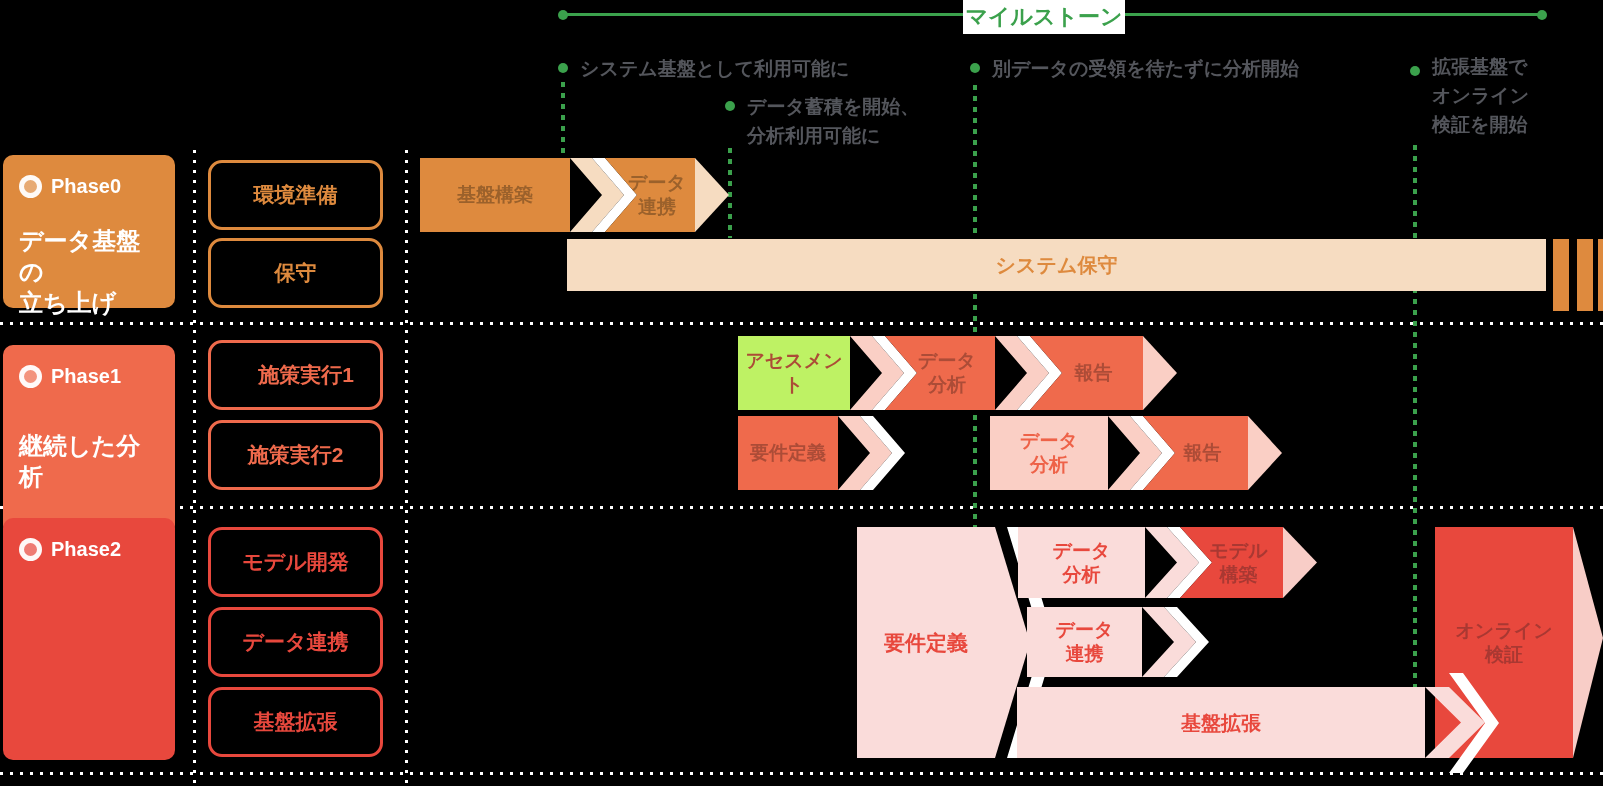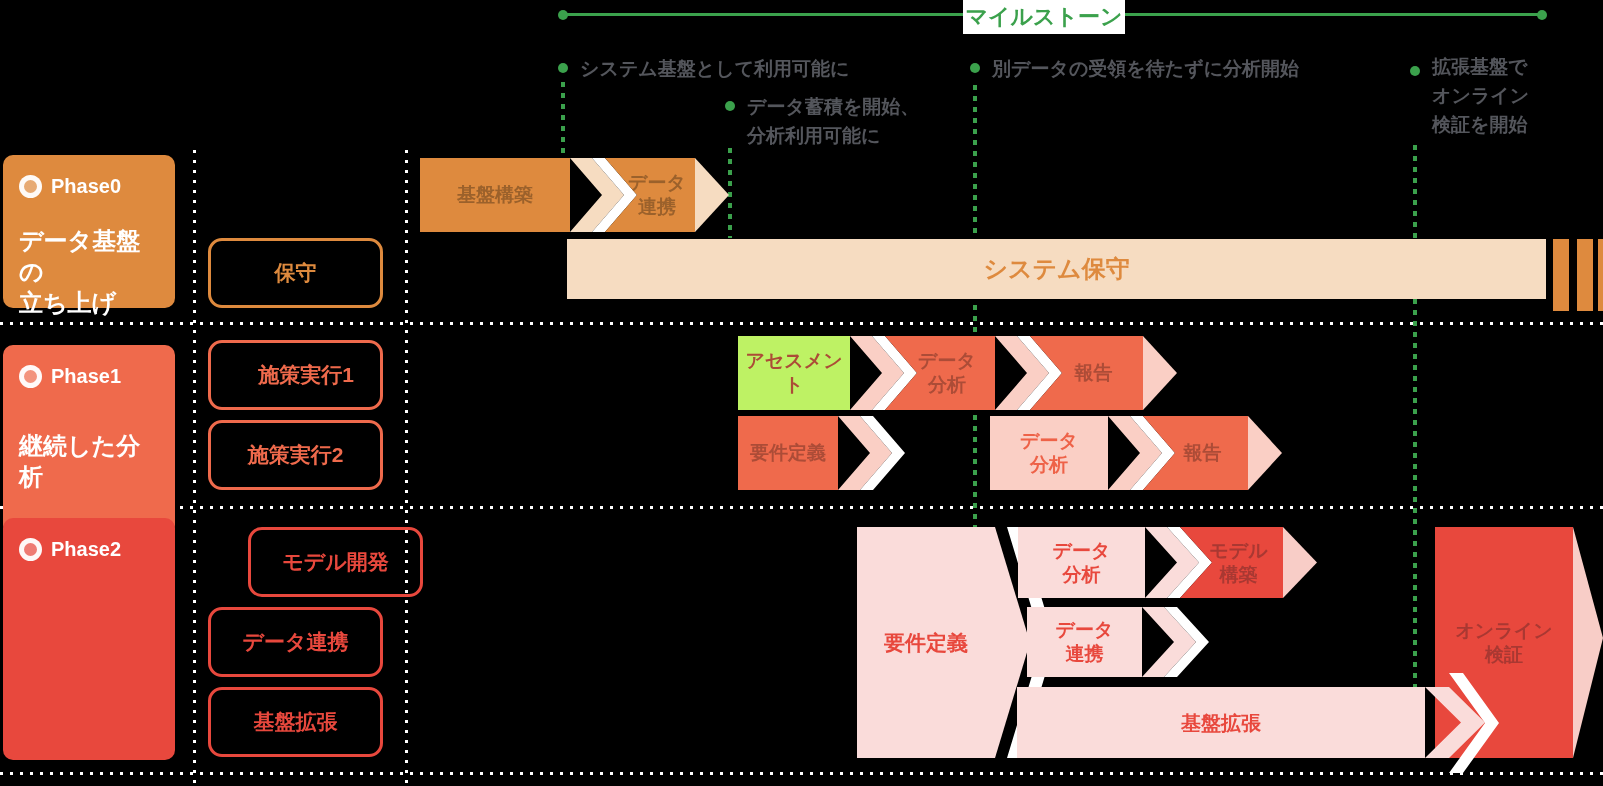"環境準備" div.chip { html: none -> <div> <span>環境準備</span> </div> }
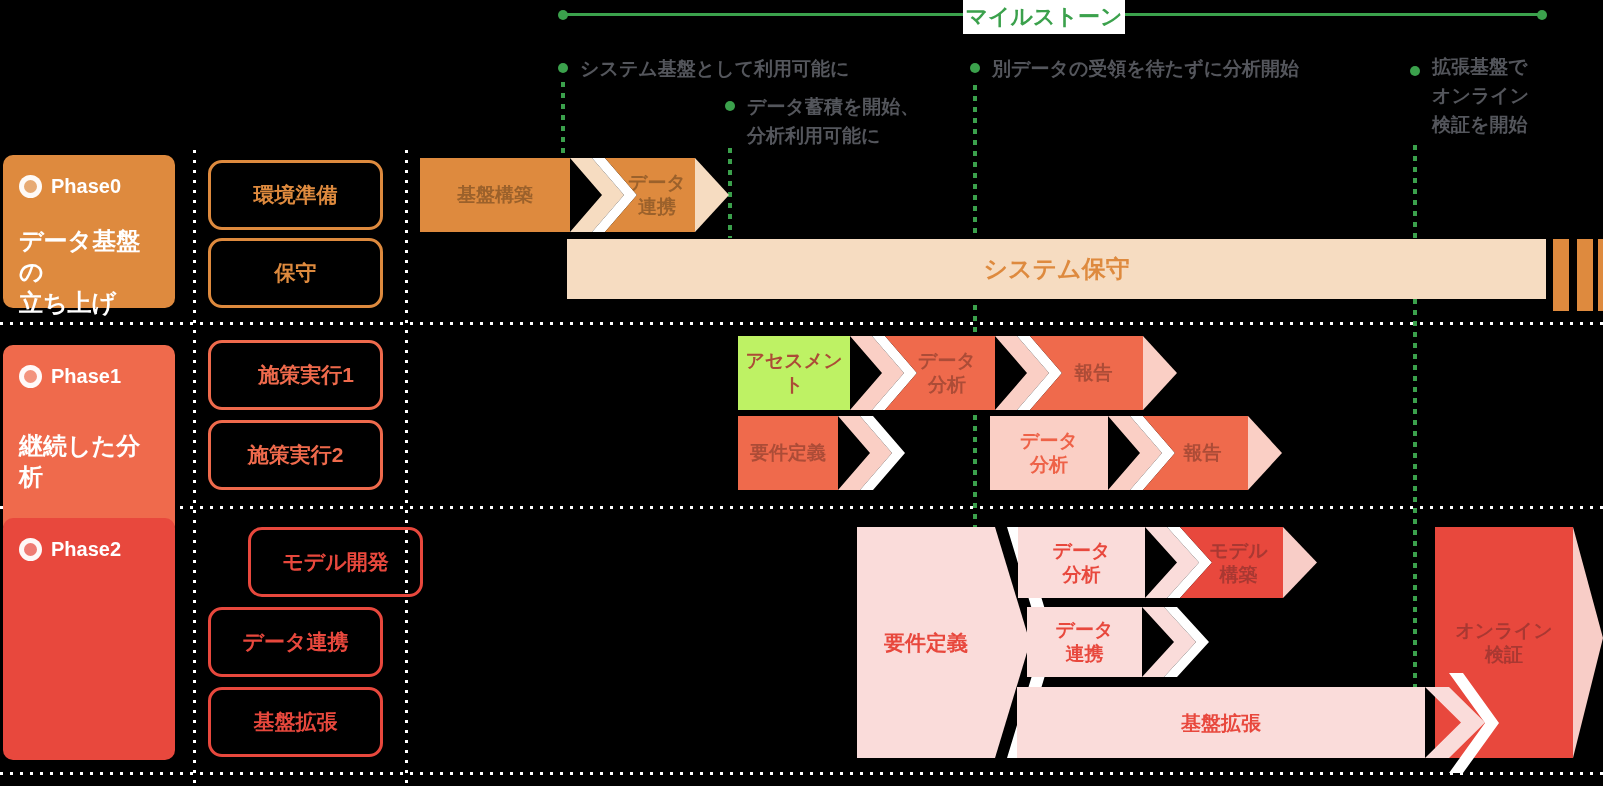"システム保守" div.bar { font-size: 24px -> 20px; height: 60px -> 52px }
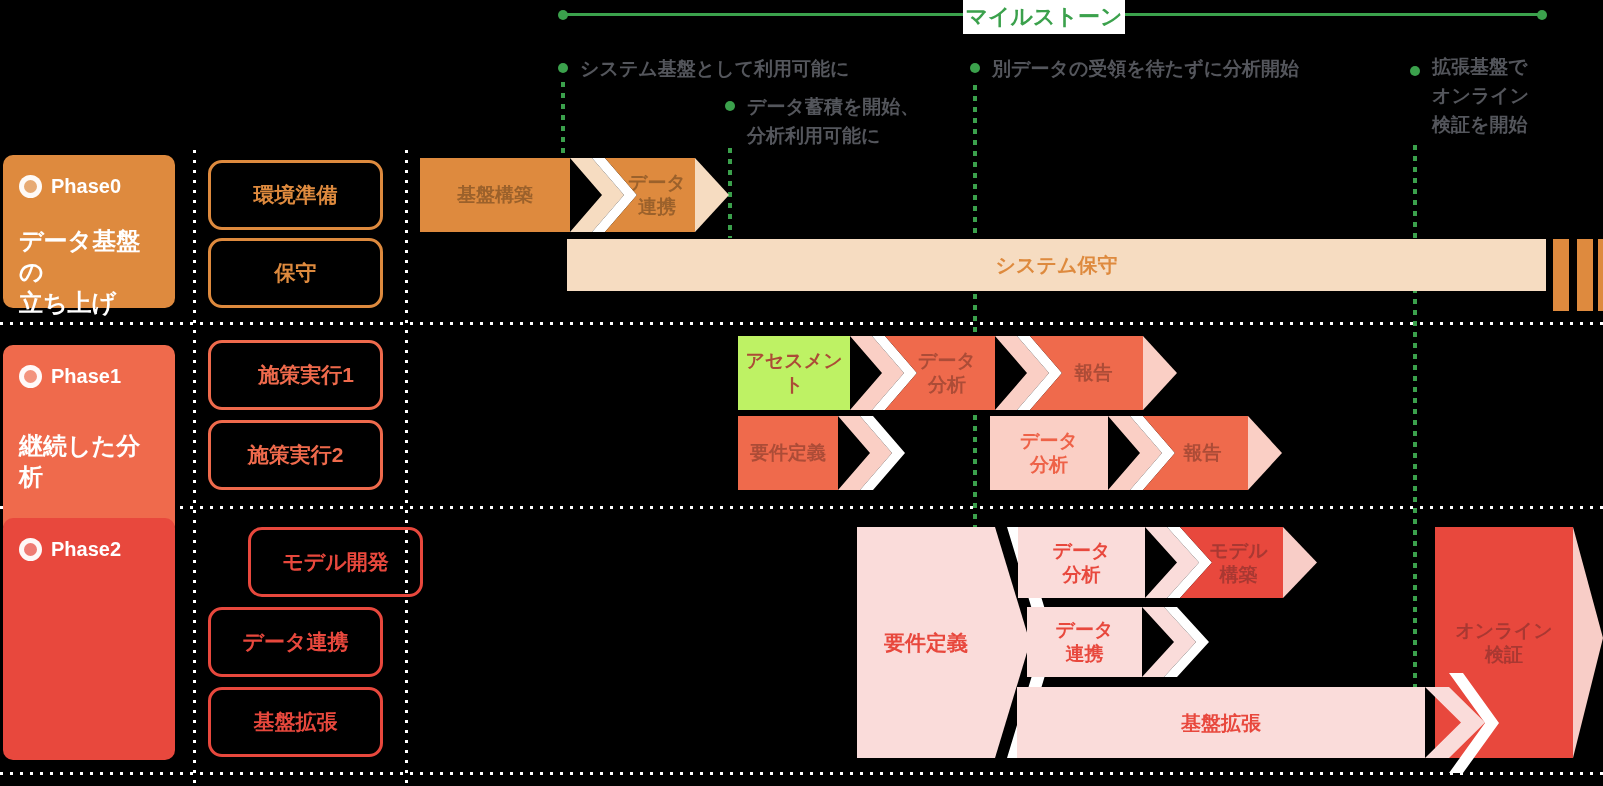"モデル開発" div.chip { margin-left: 40px -> none }
